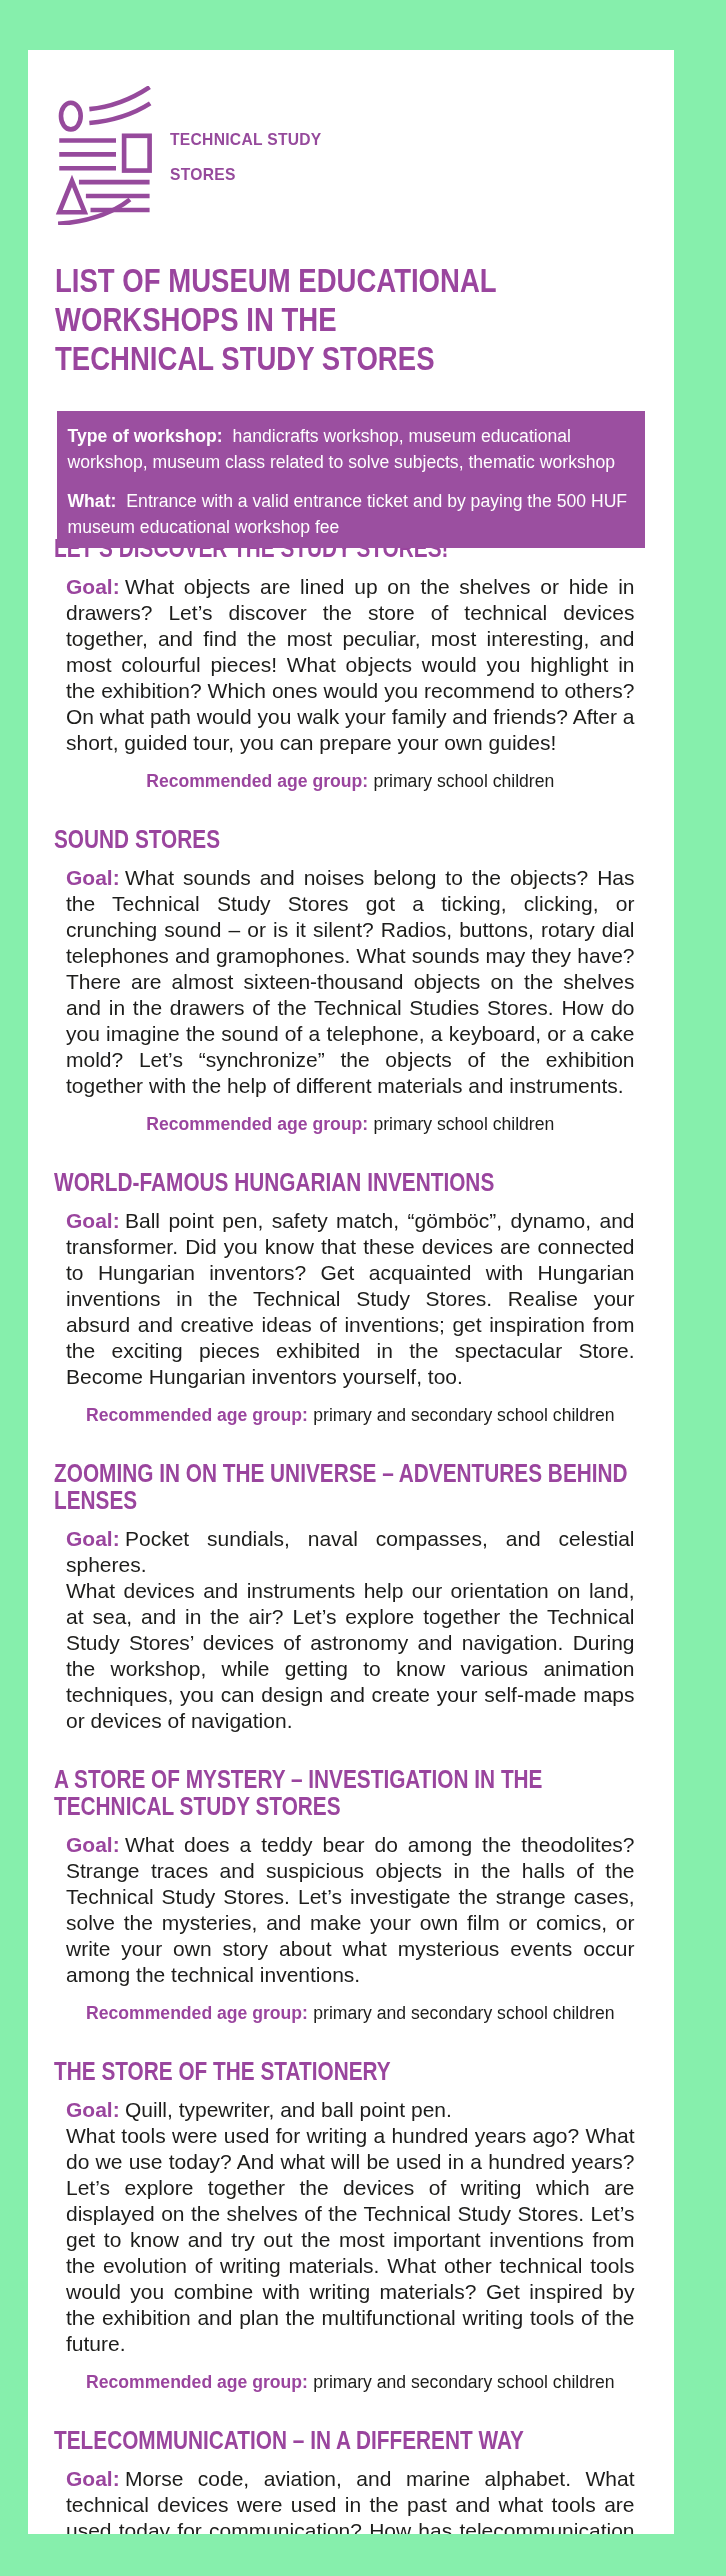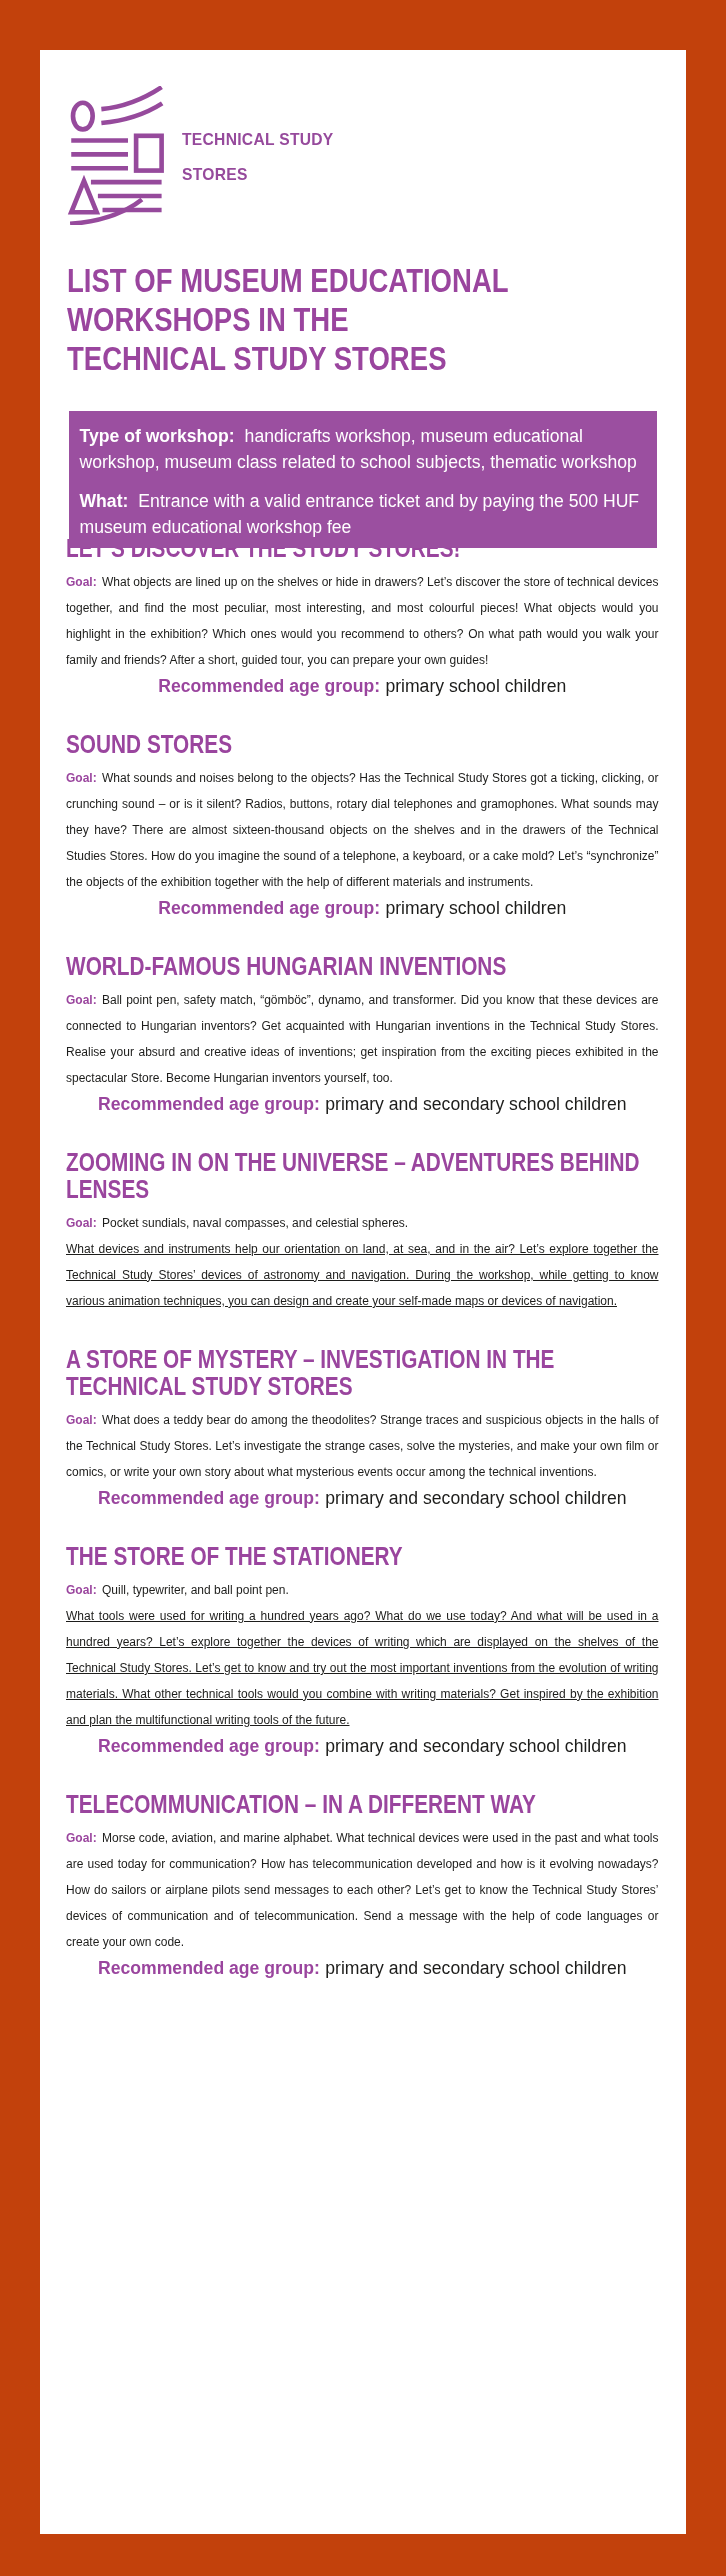"TECHNICAL STUDY" .frame { background: #c2410c -> #86efac; padding: 50px 40px 42px 40px -> 50px 40px 42px 28px }
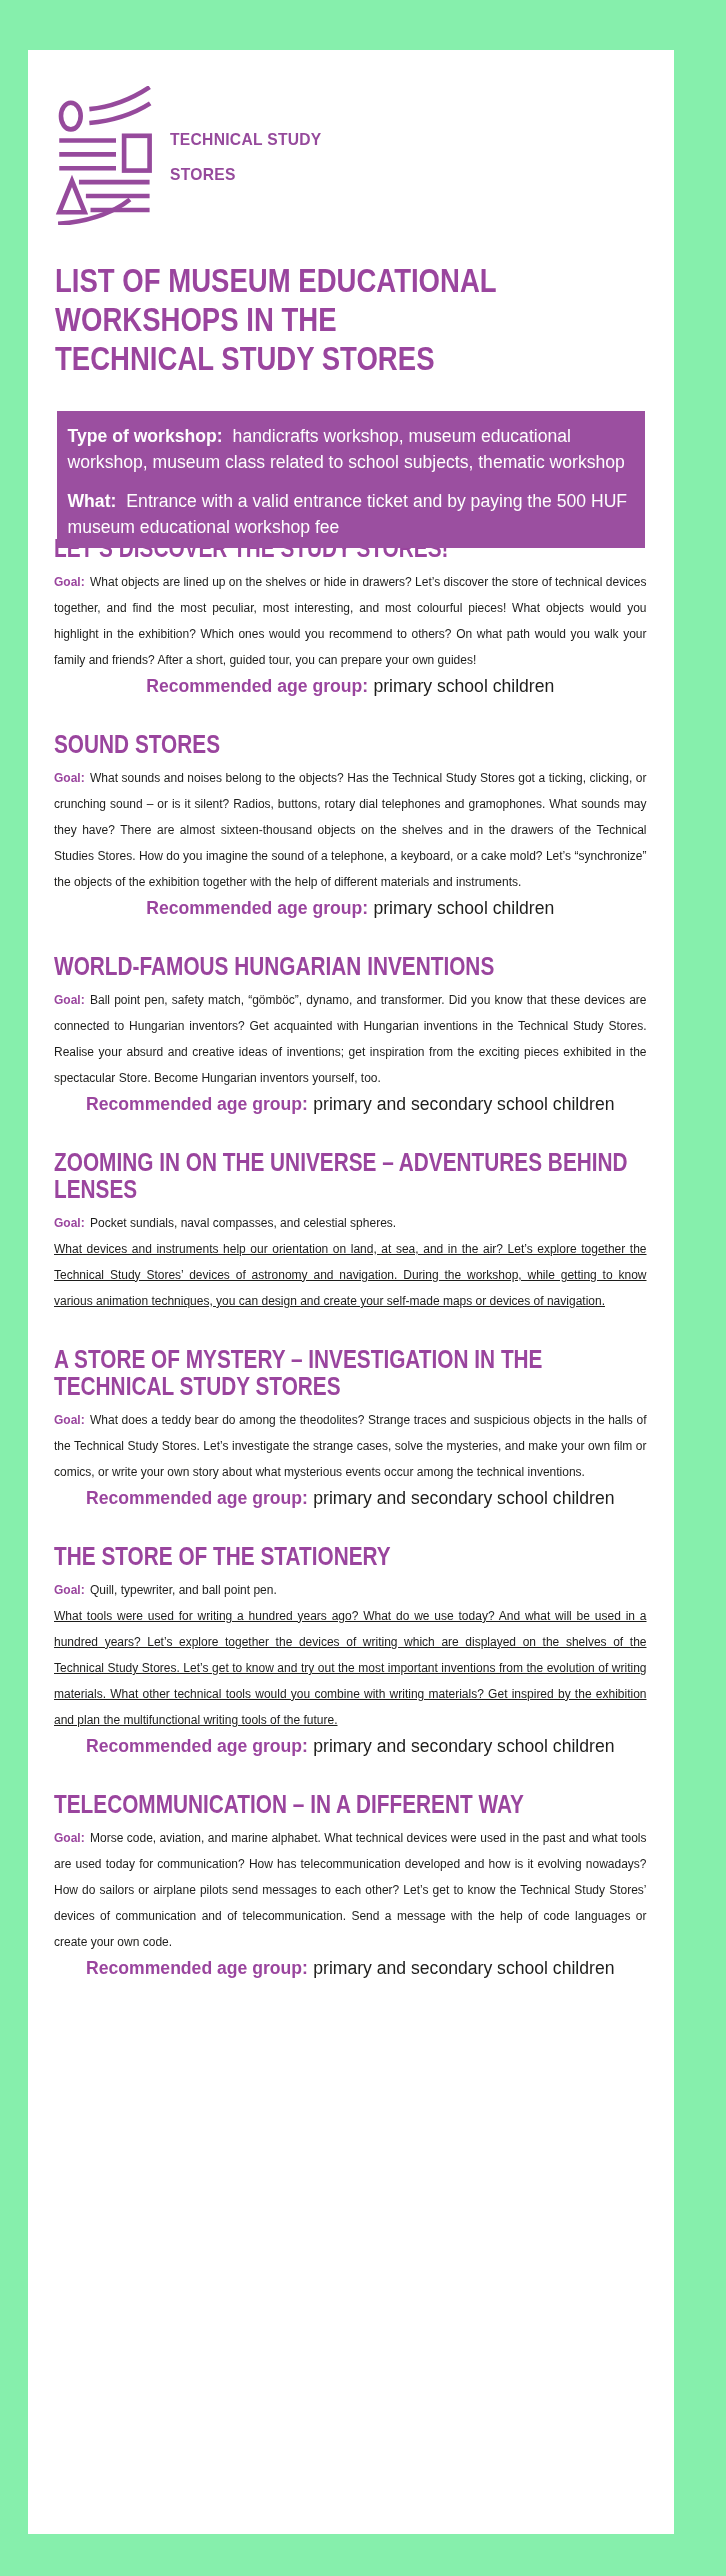"handicrafts workshop, museum educational" span { text: school -> solve }
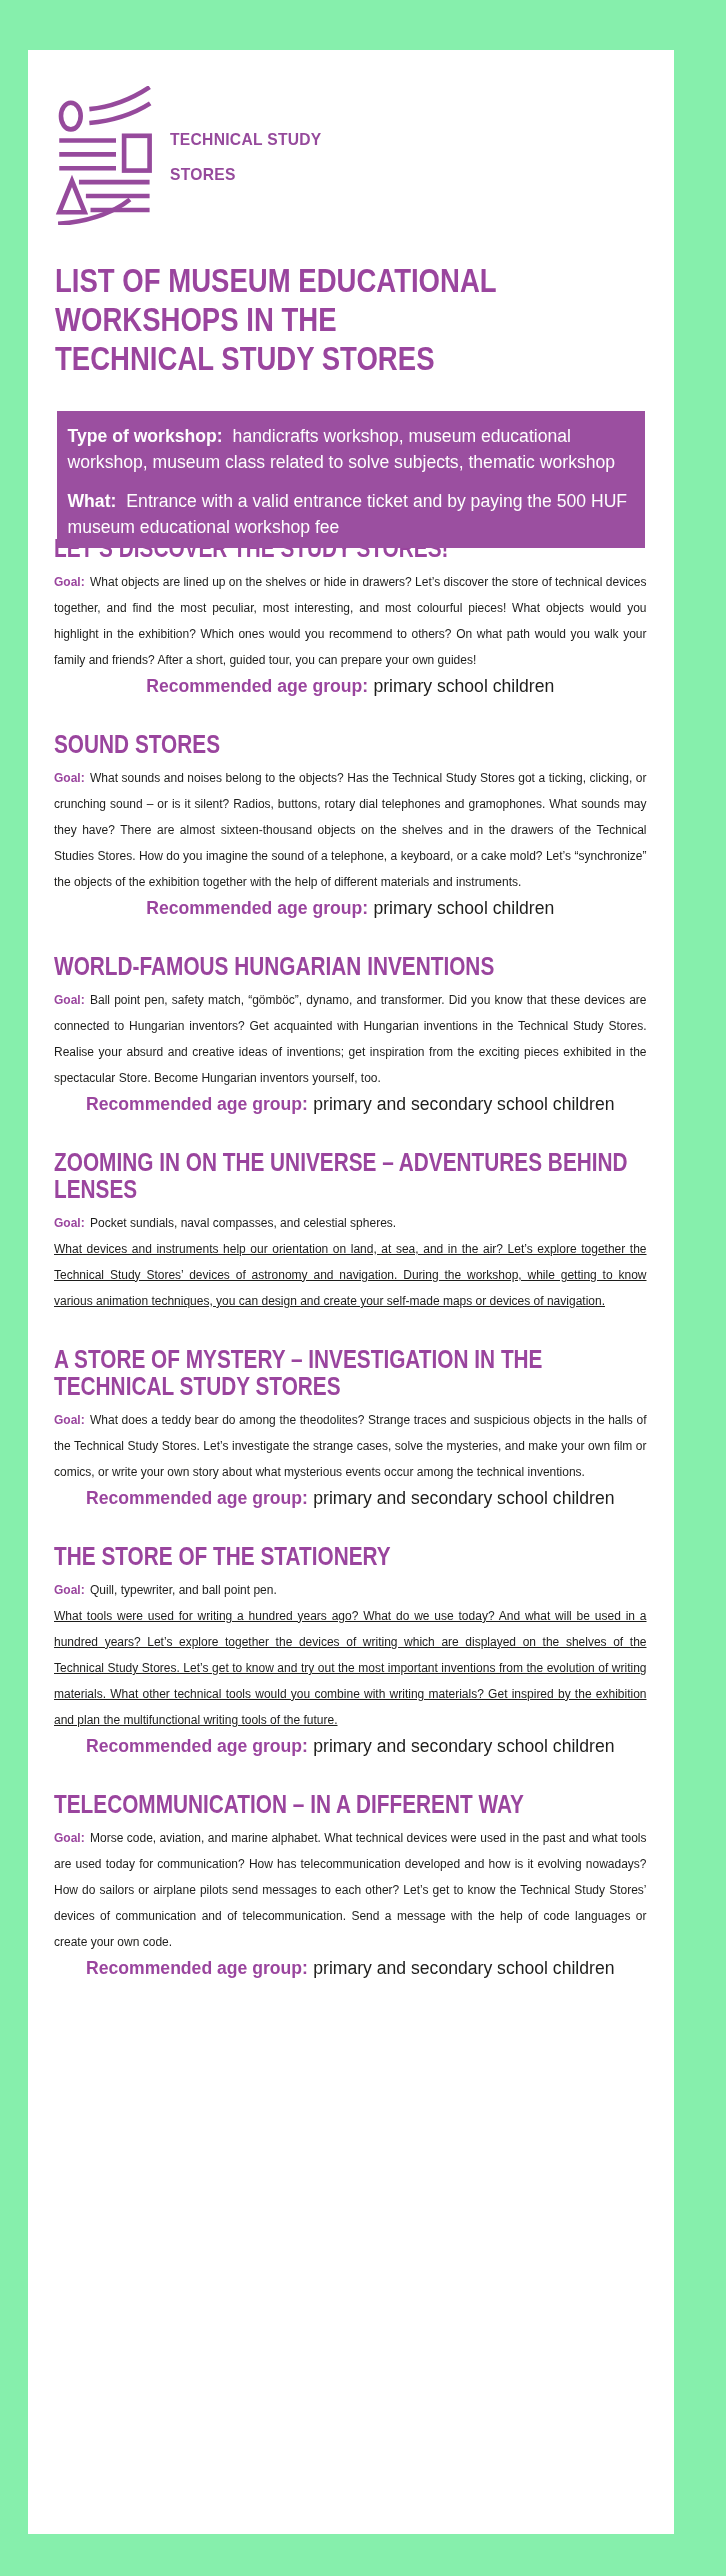"Goal: What objects are lined" .para { font-size: 12px -> 21px; margin: 0 -> 12px }
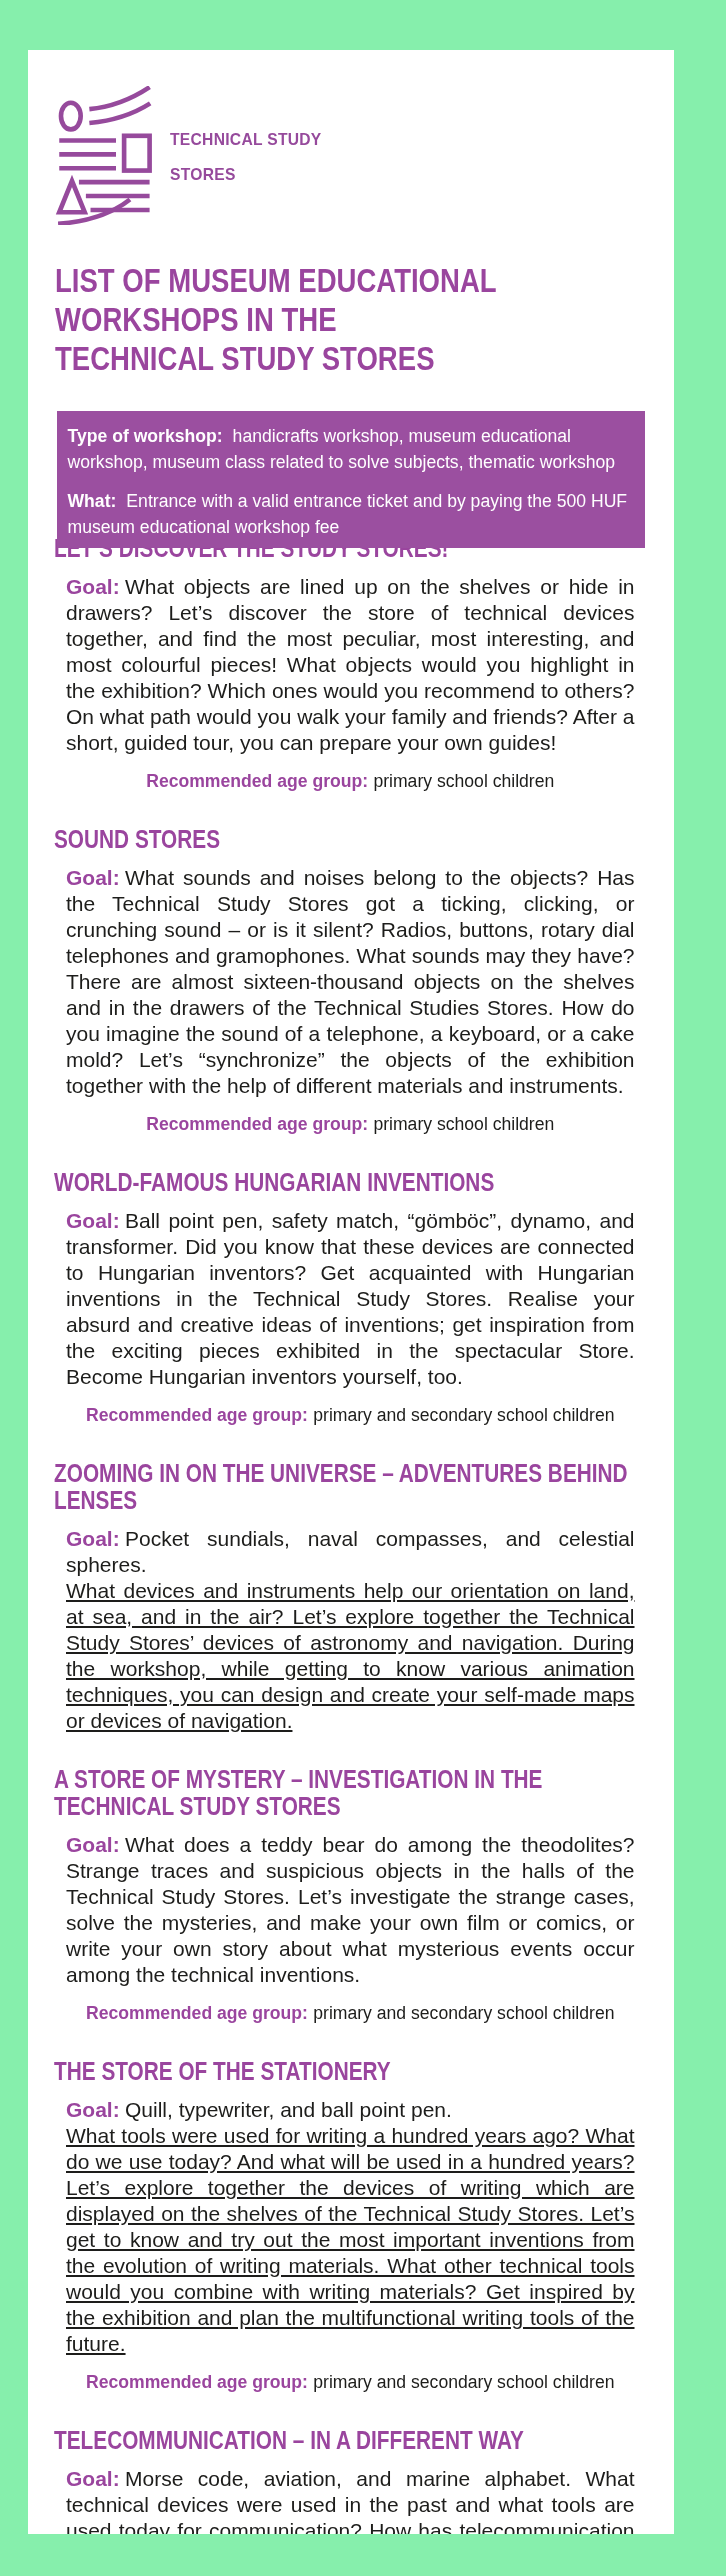"What devices and instruments help" .goal-rest { text-decoration: underline -> none }
